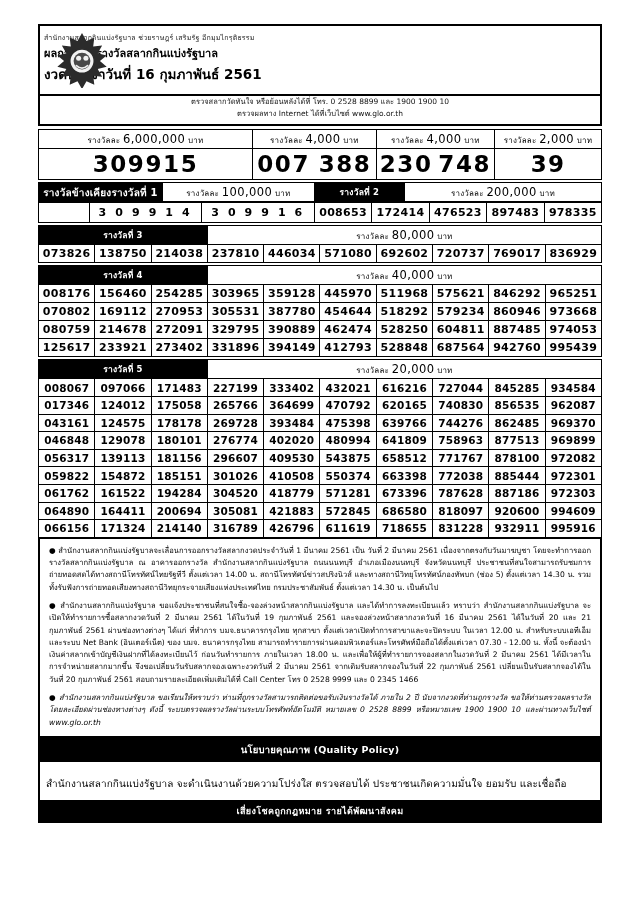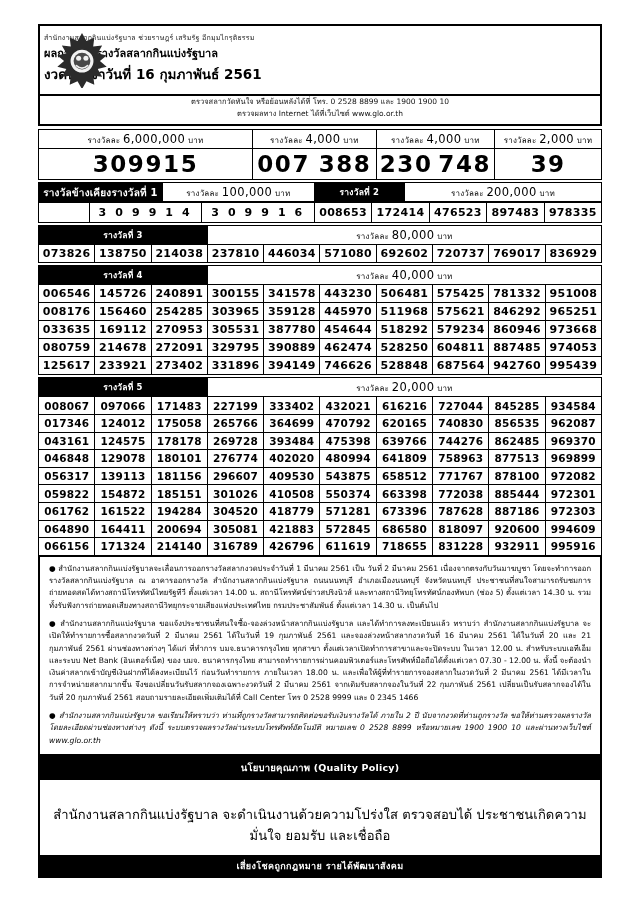"006546" tr { html: <tr> <td>006546</td> <td>145726</td> <td>240891</td> <td>300155</td> <td>341578</td> <td>443230</td> <td>506481</td> <td>575425</td> <td>781332</td> <td>951008</td> </tr> -> none }
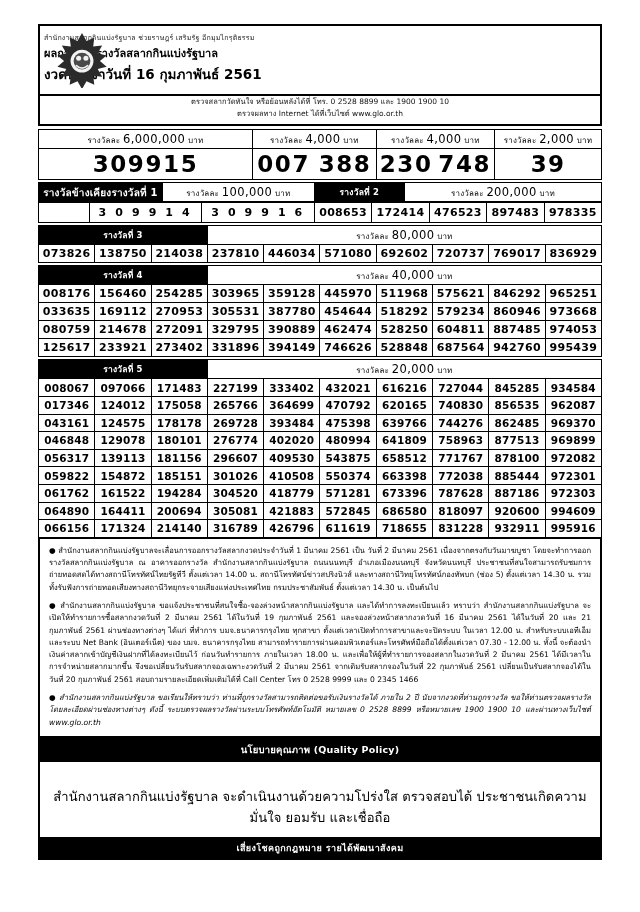"033635" td.cell-n { text: 033635 -> 070802 }
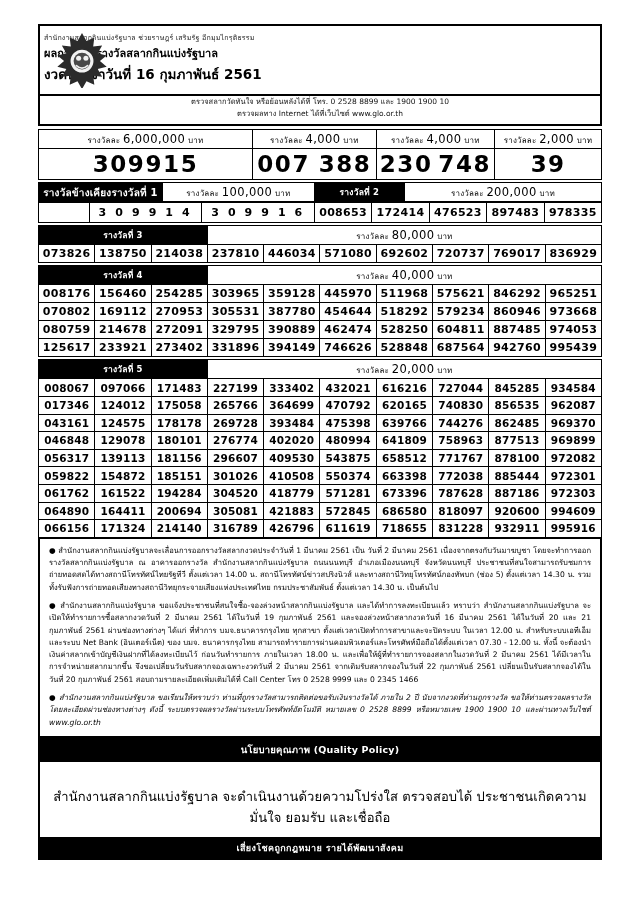"746626" td.cell-n { text: 746626 -> 412793 }
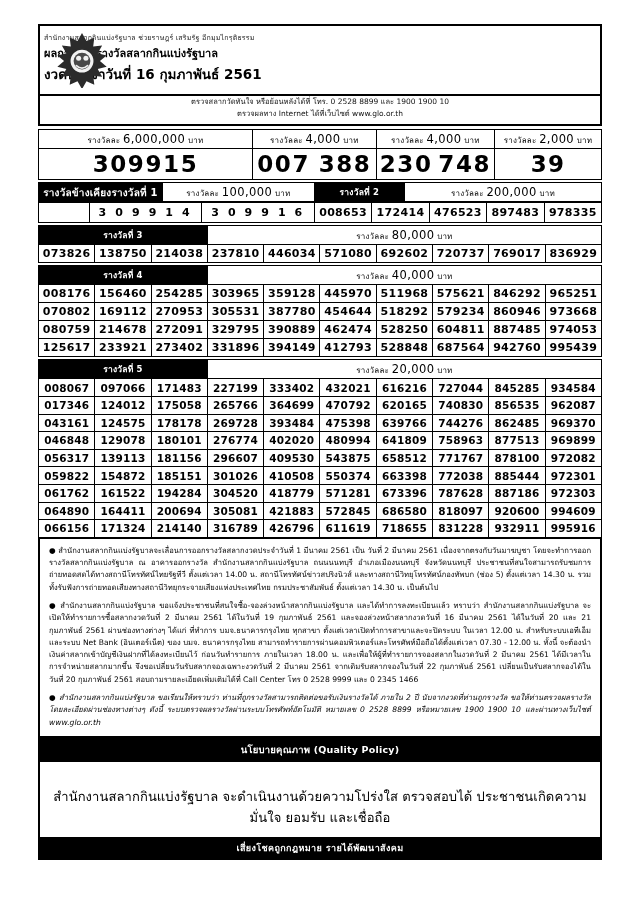"สำนักงานสลากกินแบ่งรัฐบาล" .policy-text { font-size: 13px -> 10px; padding: 24px 6px 9px 6px -> 14px 6px 9px 6px; text-align: center -> none }
